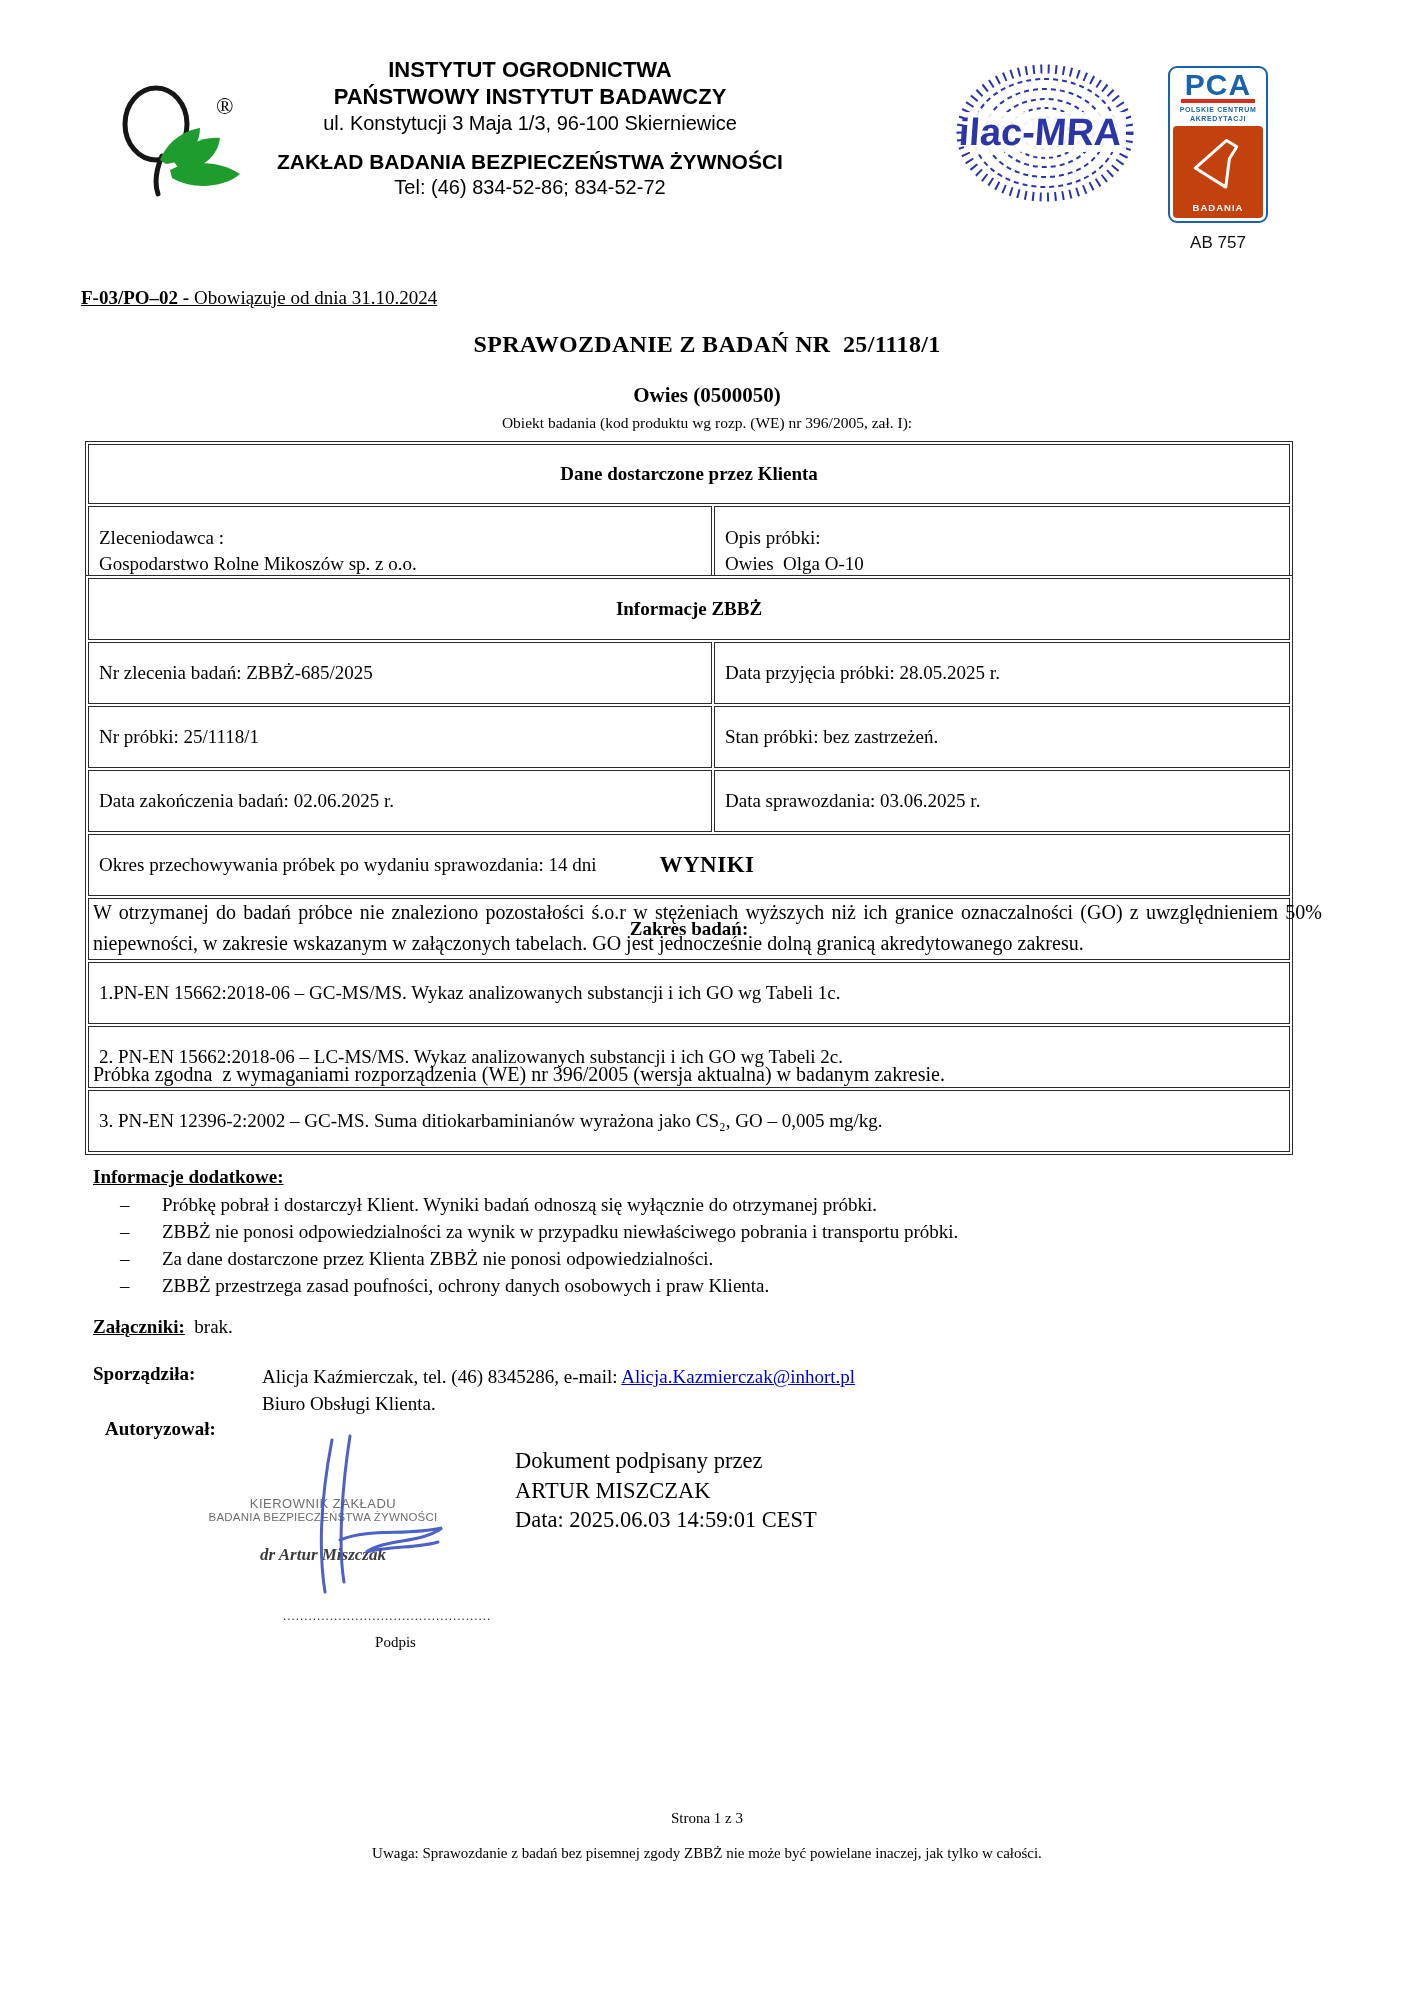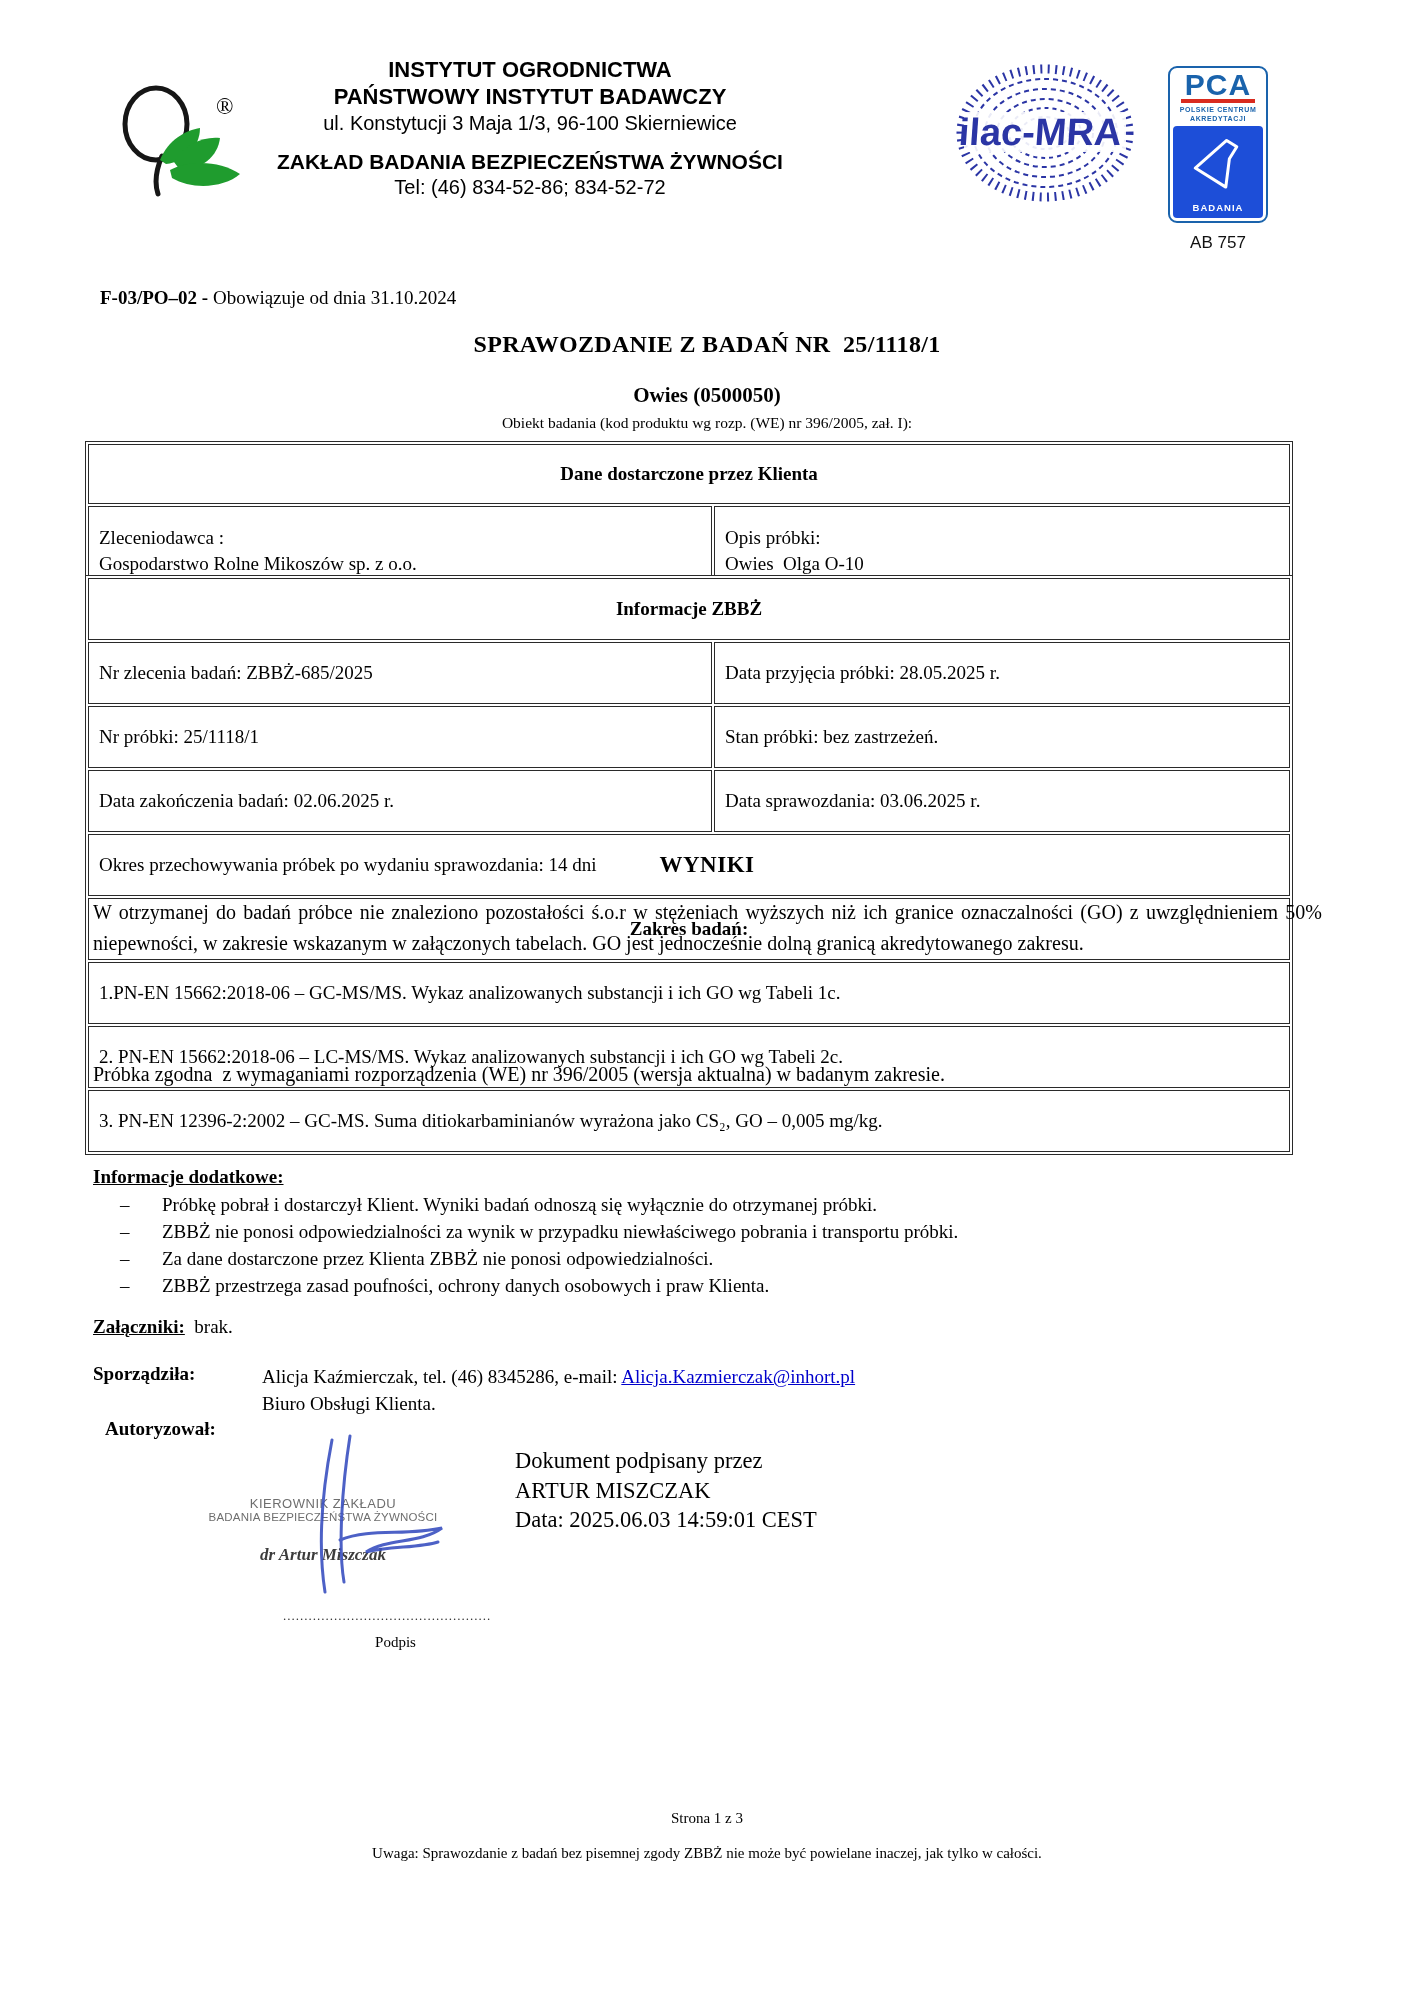"BADANIA" .pca-box { background: #1d4ed8 -> #c2410c }
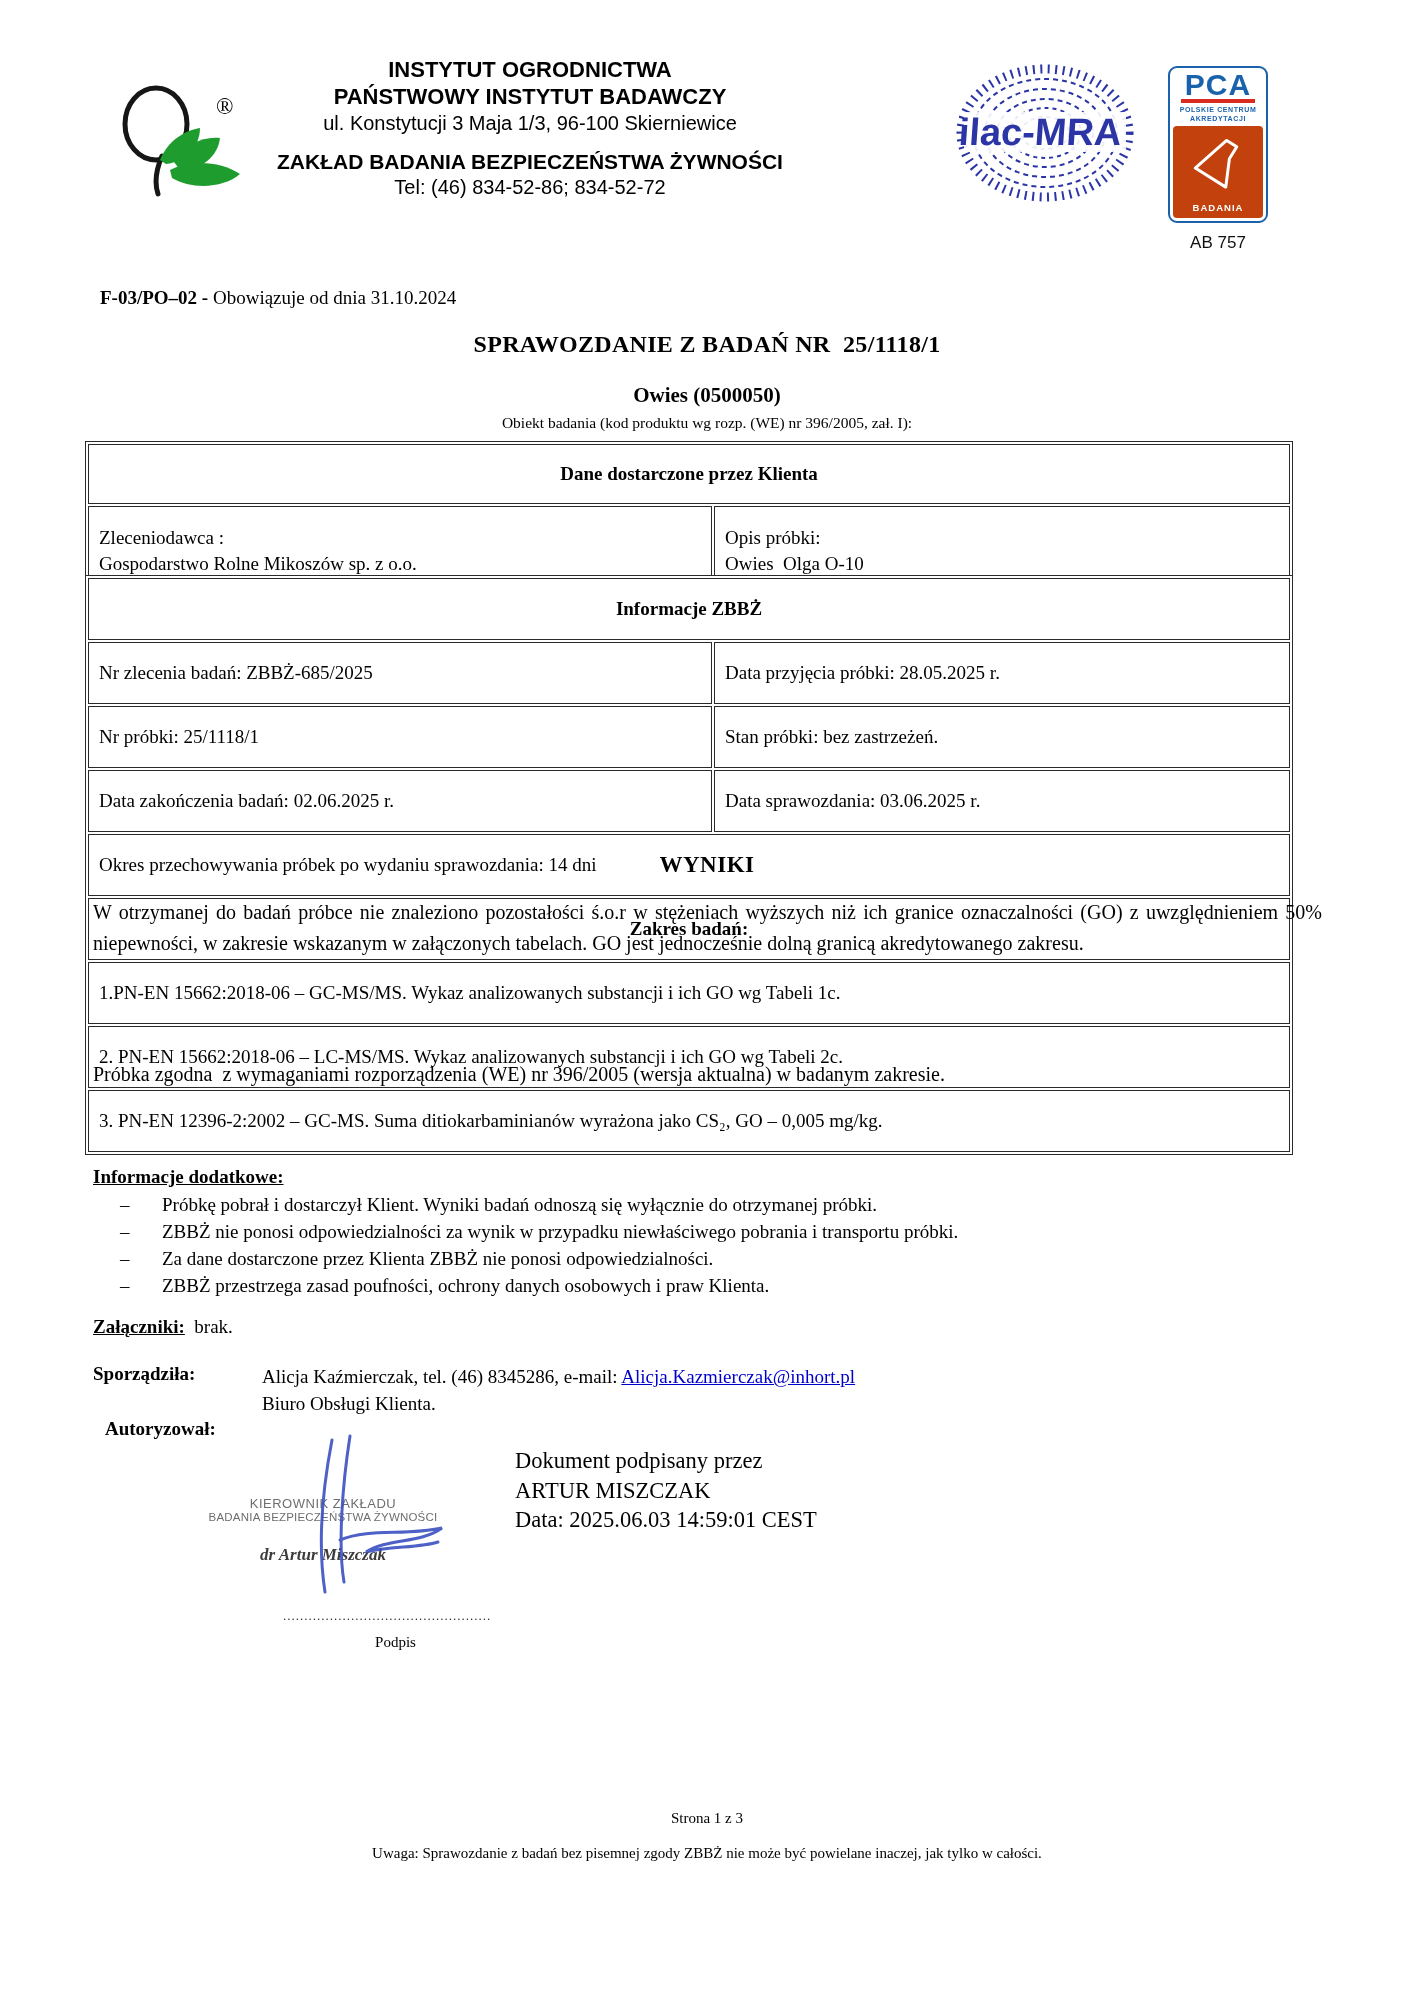"F-03/PO–02 - Obowiązuje od dnia" .formref { left: 100px -> 81px; text-decoration: none -> underline }
